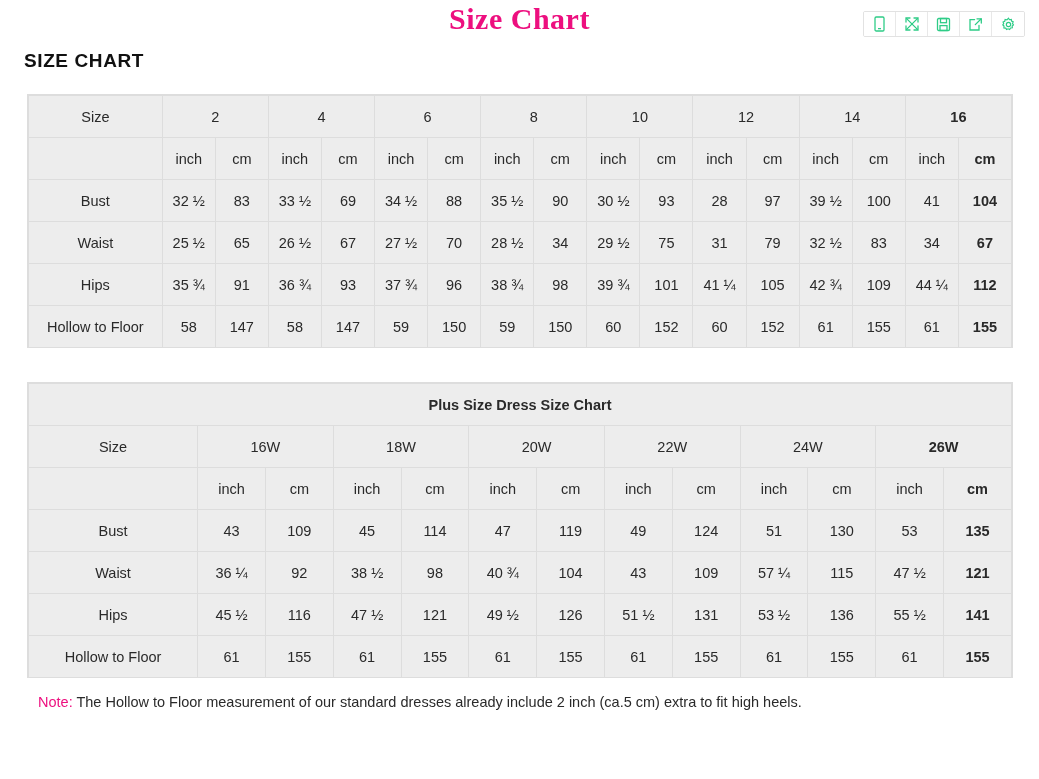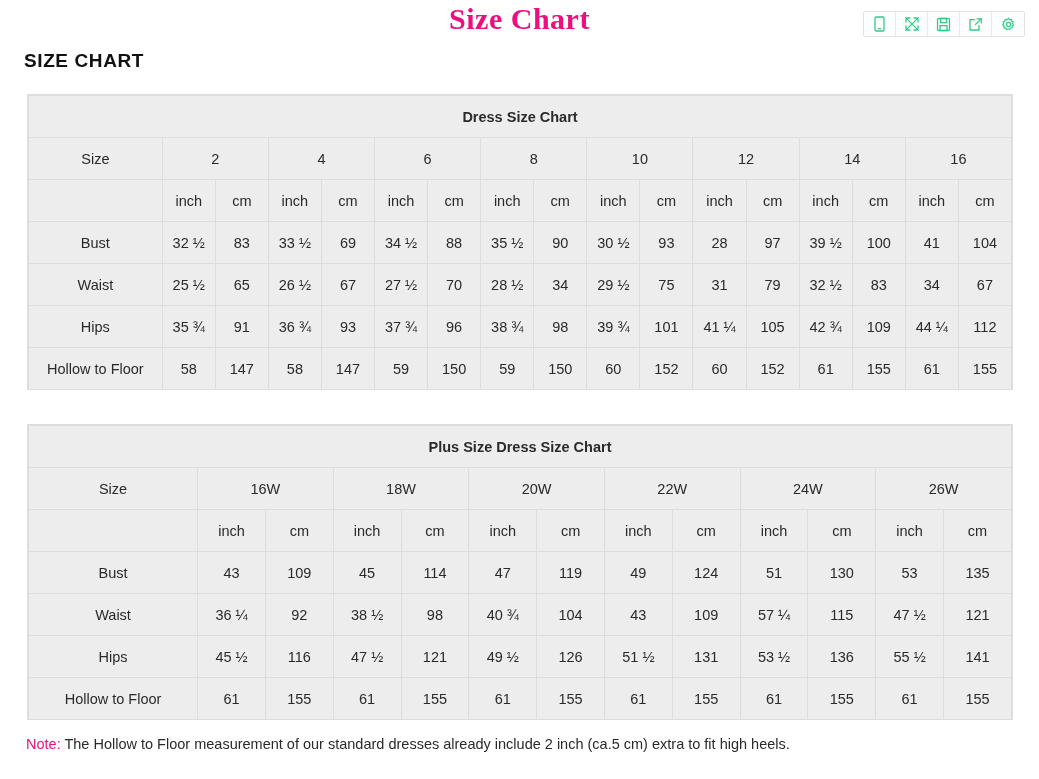"Dress Size Chart" tr { html: <tr> <td>Dress Size Chart</td> </tr> -> none }
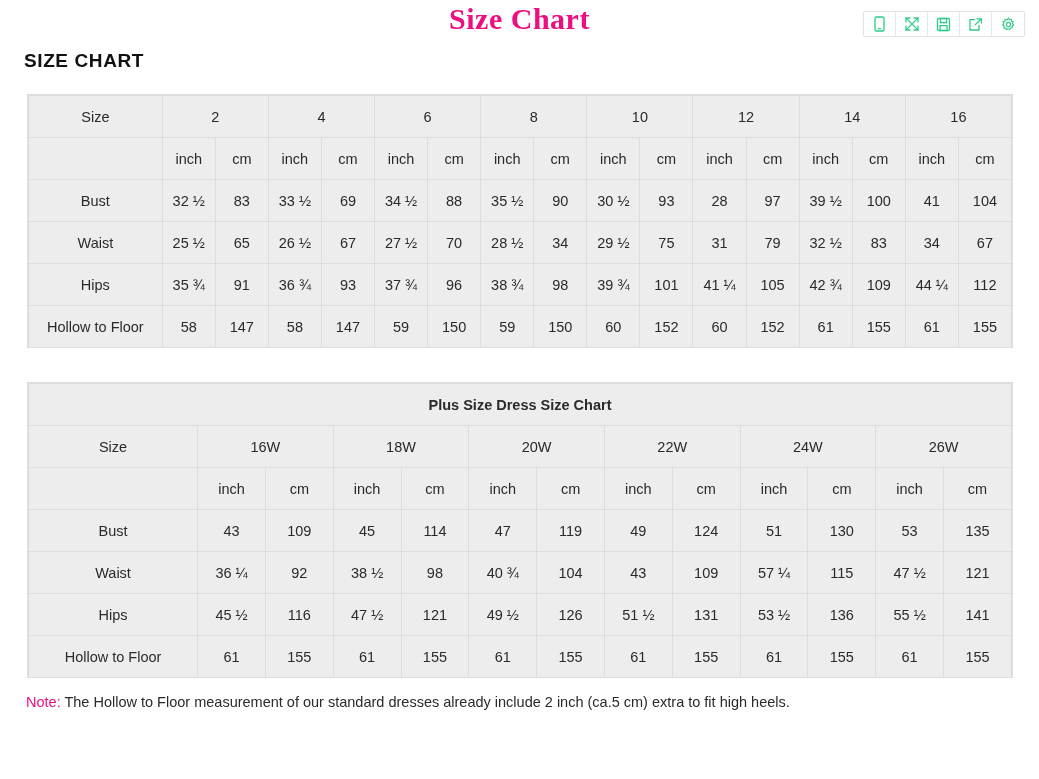"16" td.last-col { font-weight: none -> bold }
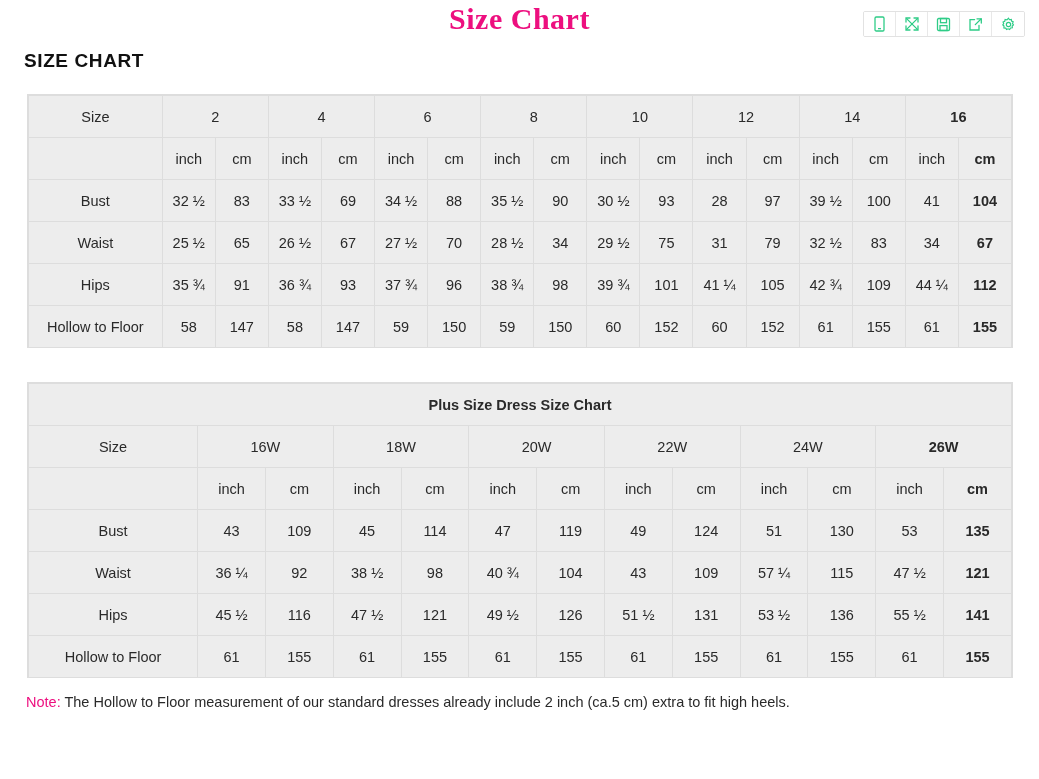"Note: The Hollow to Floor" .note { margin: 16px 0 0 26px -> 16px 0 0 38px }
